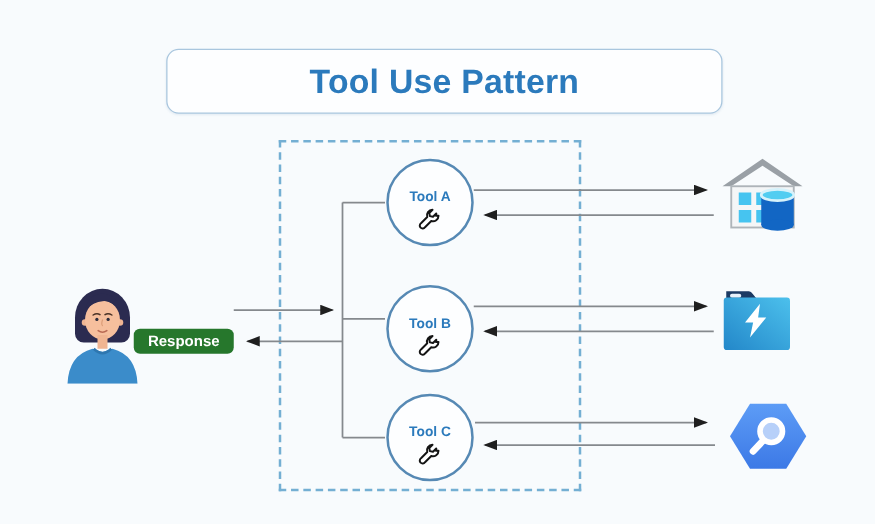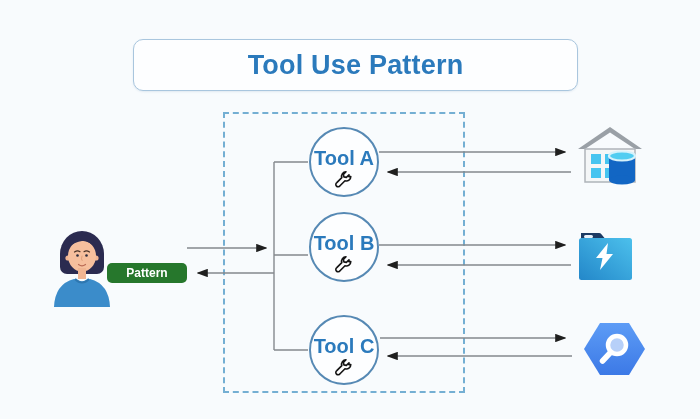"Tool A" .tool-circle .tool-label { font-size: 20px -> 11px }
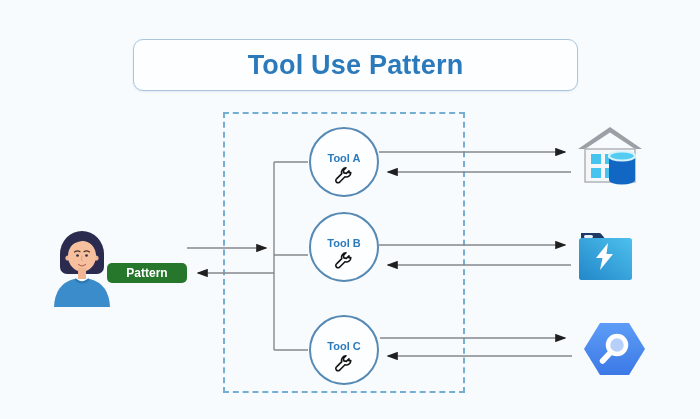"Tool B" .tool-b { top: 212px -> 228px }
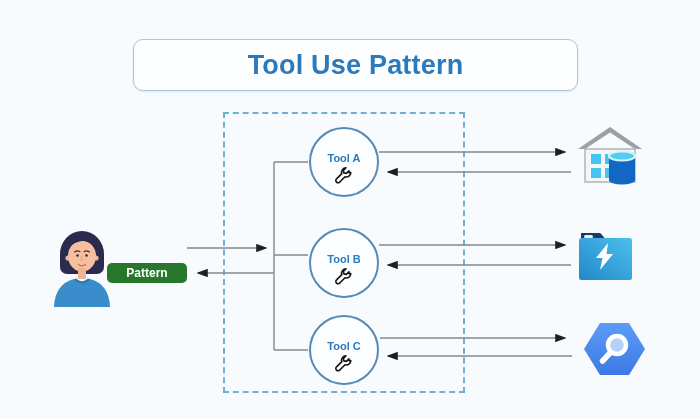"Pattern" span { text: Pattern -> Response }
